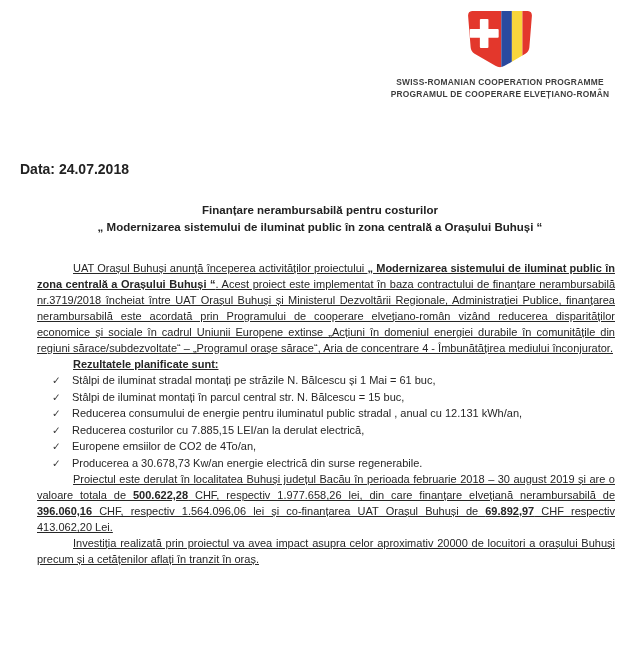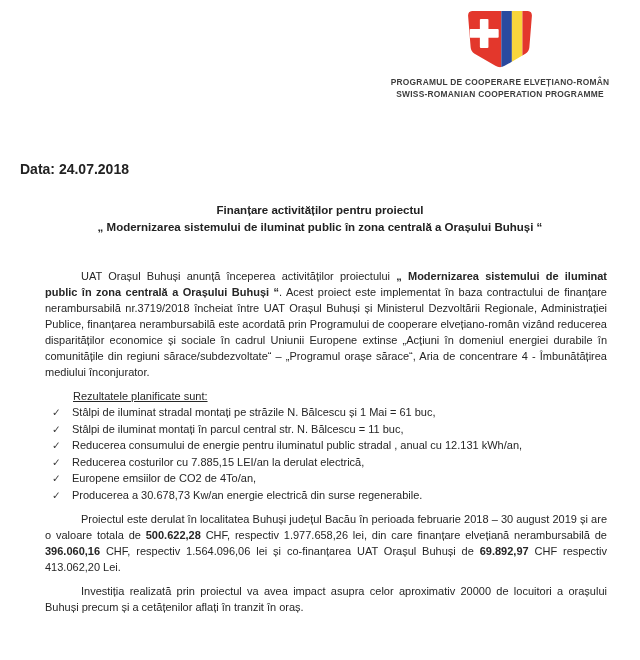"PROGRAMUL DE COOPERARE ELVEȚIANO-ROMÂN" div { order: before "SWISS-ROMANIAN COOPERATION PROGRAMME" -> after "SWISS-ROMANIAN COOPERATION PROGRAMME" }
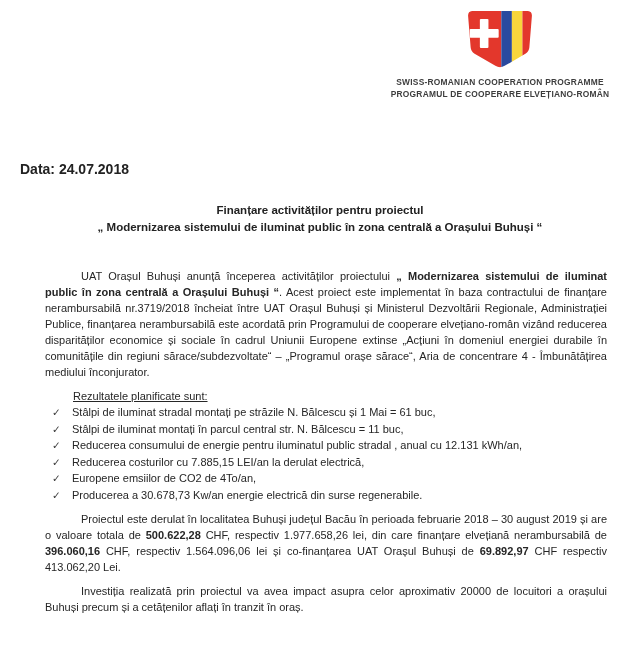"Finanțare activităților pentru proiectul" div { text: activităților pentru proiectul -> nerambursabilă pentru costurilor }
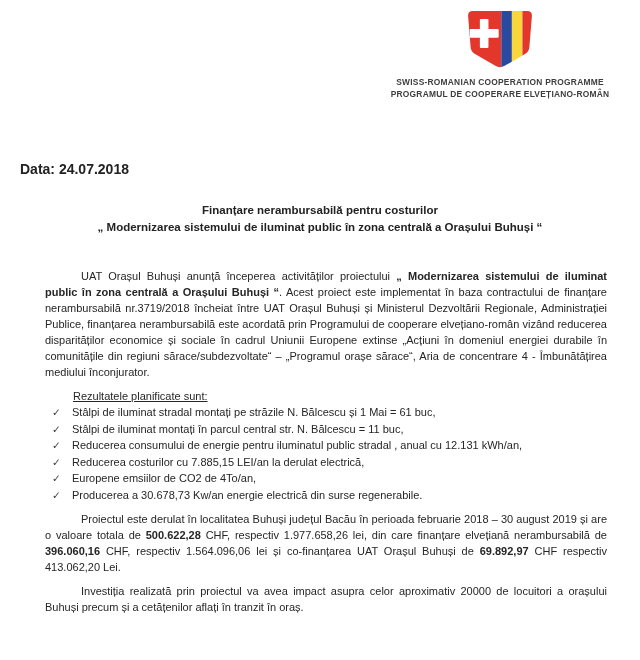"UAT Orașul Buhuși anunță începerea" .body-block p { margin: 8px -> 0; text-decoration: none -> underline }
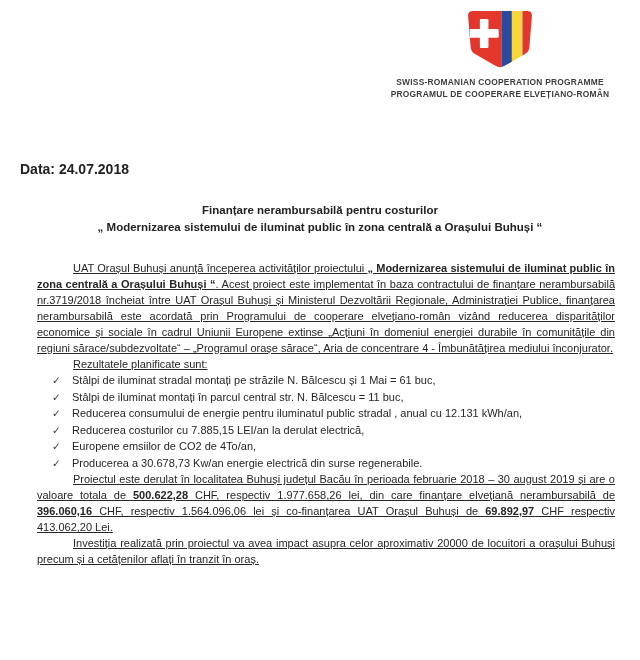"Rezultatele planificate sunt:" .results-heading { font-weight: 400 -> 700 }
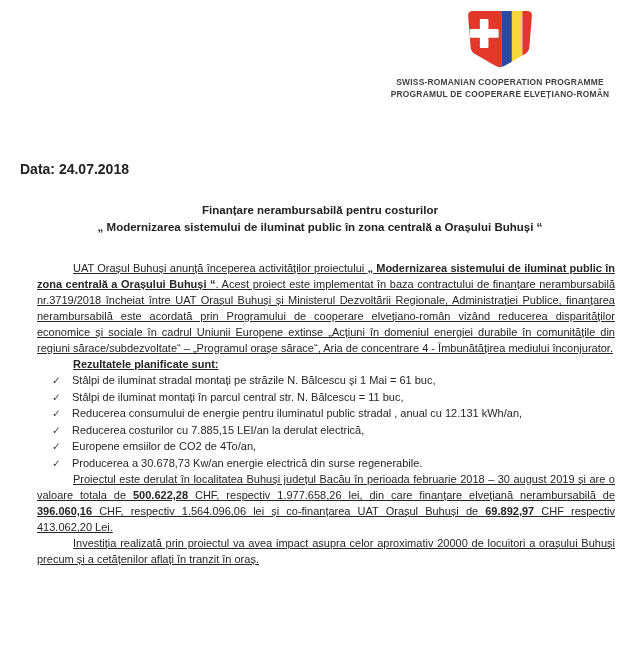"Stâlpi de iluminat montați în" span.li-text { text: 11 -> 15 }
